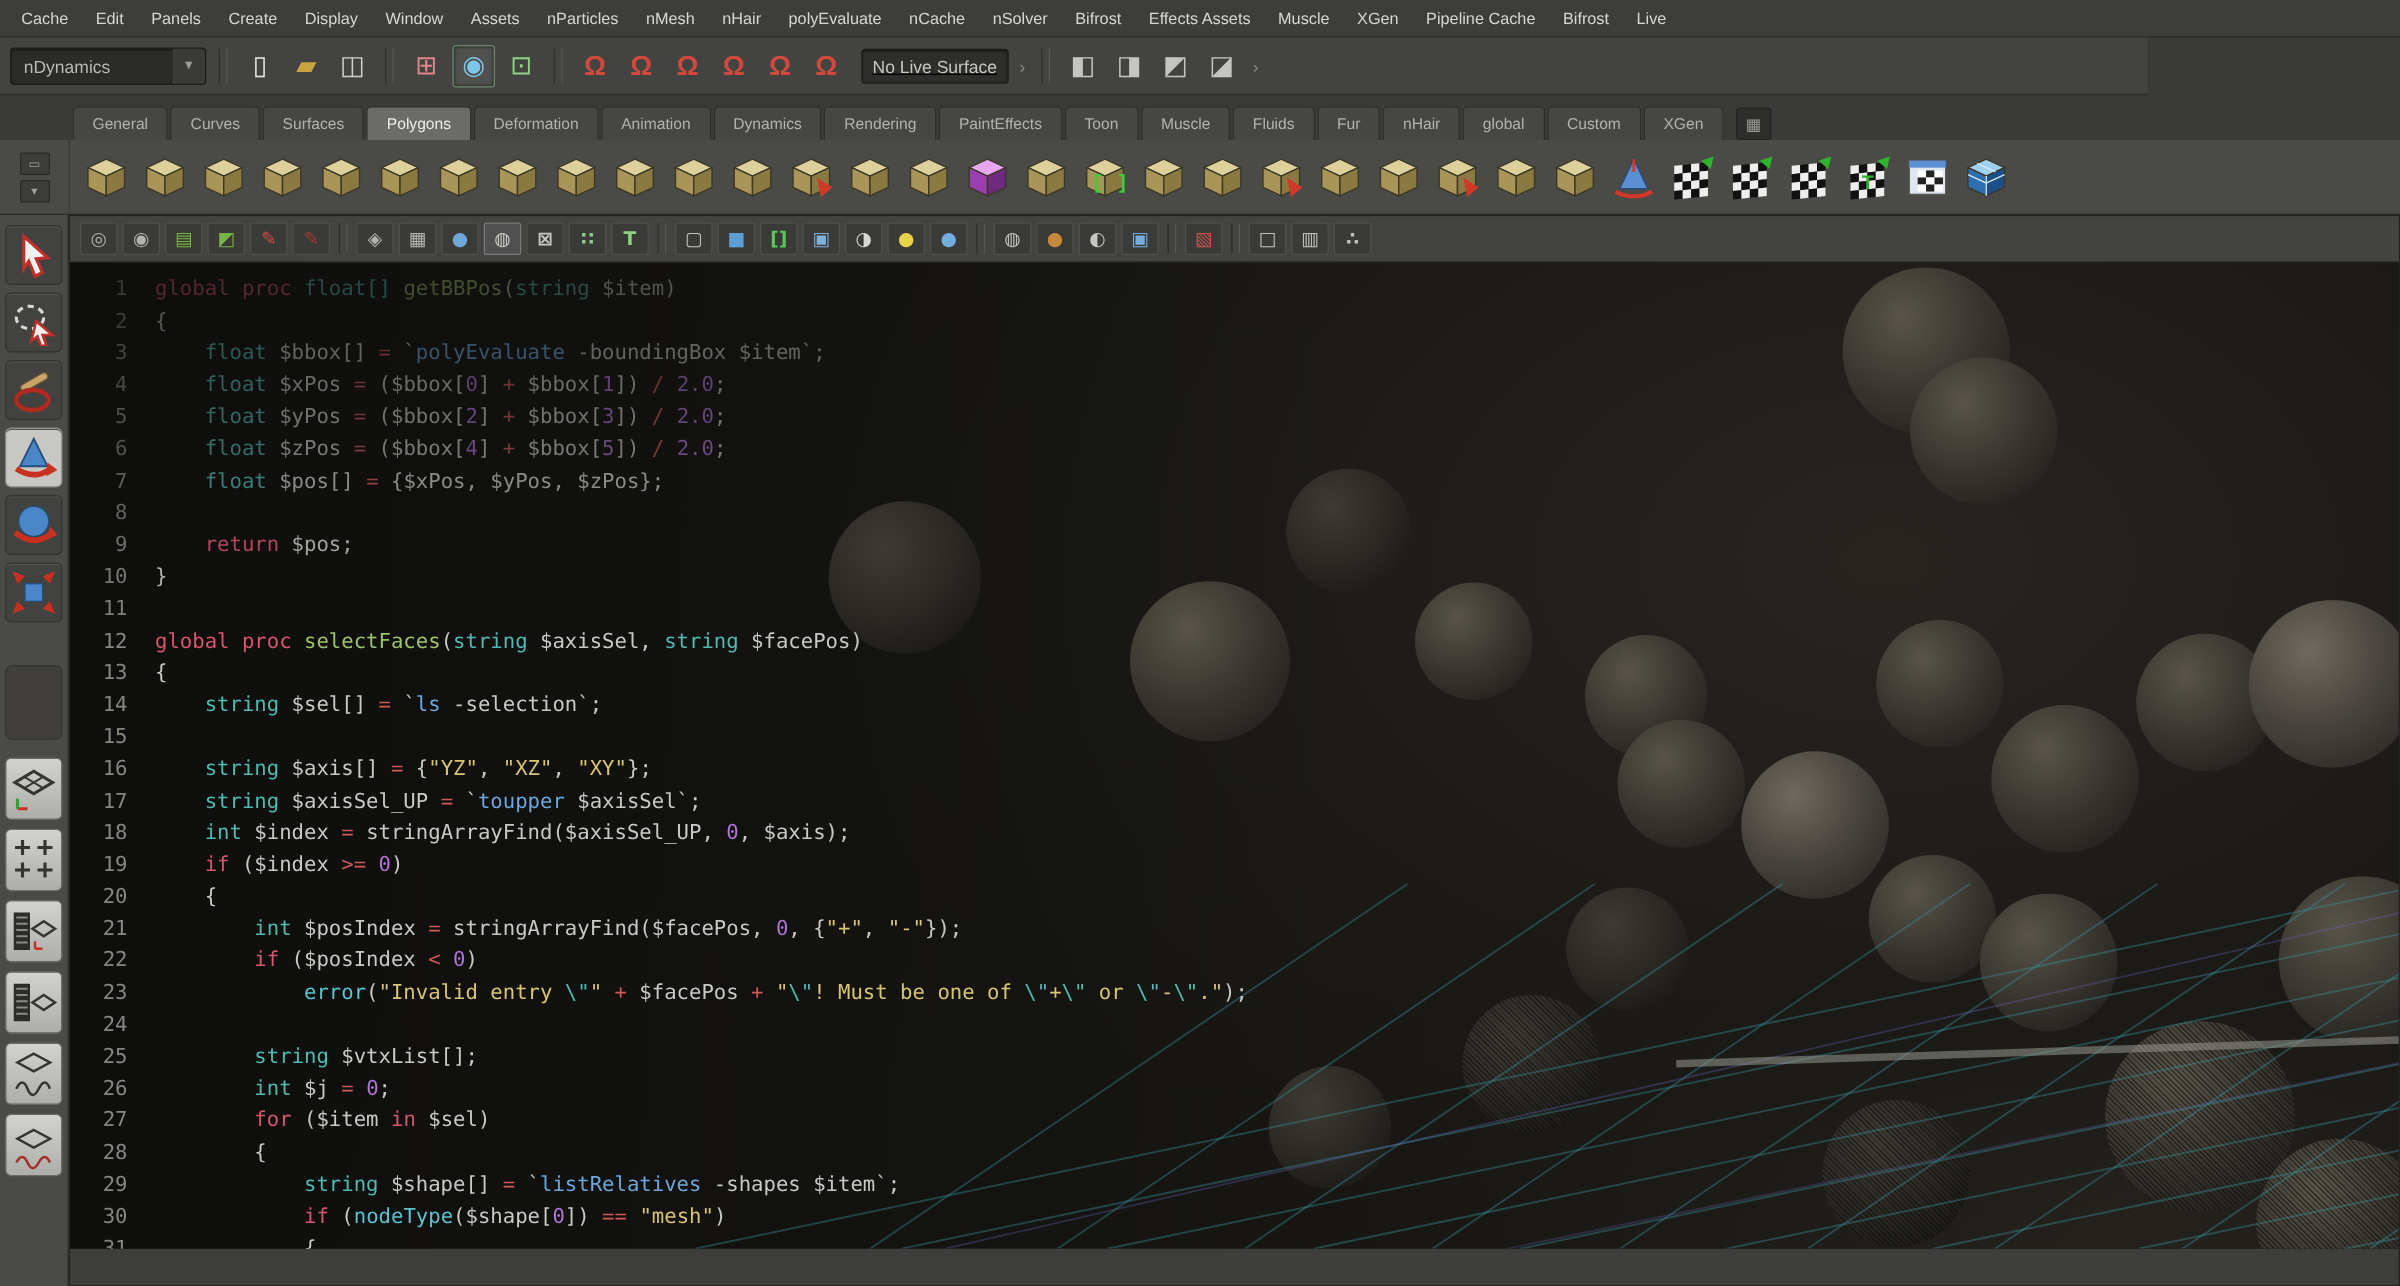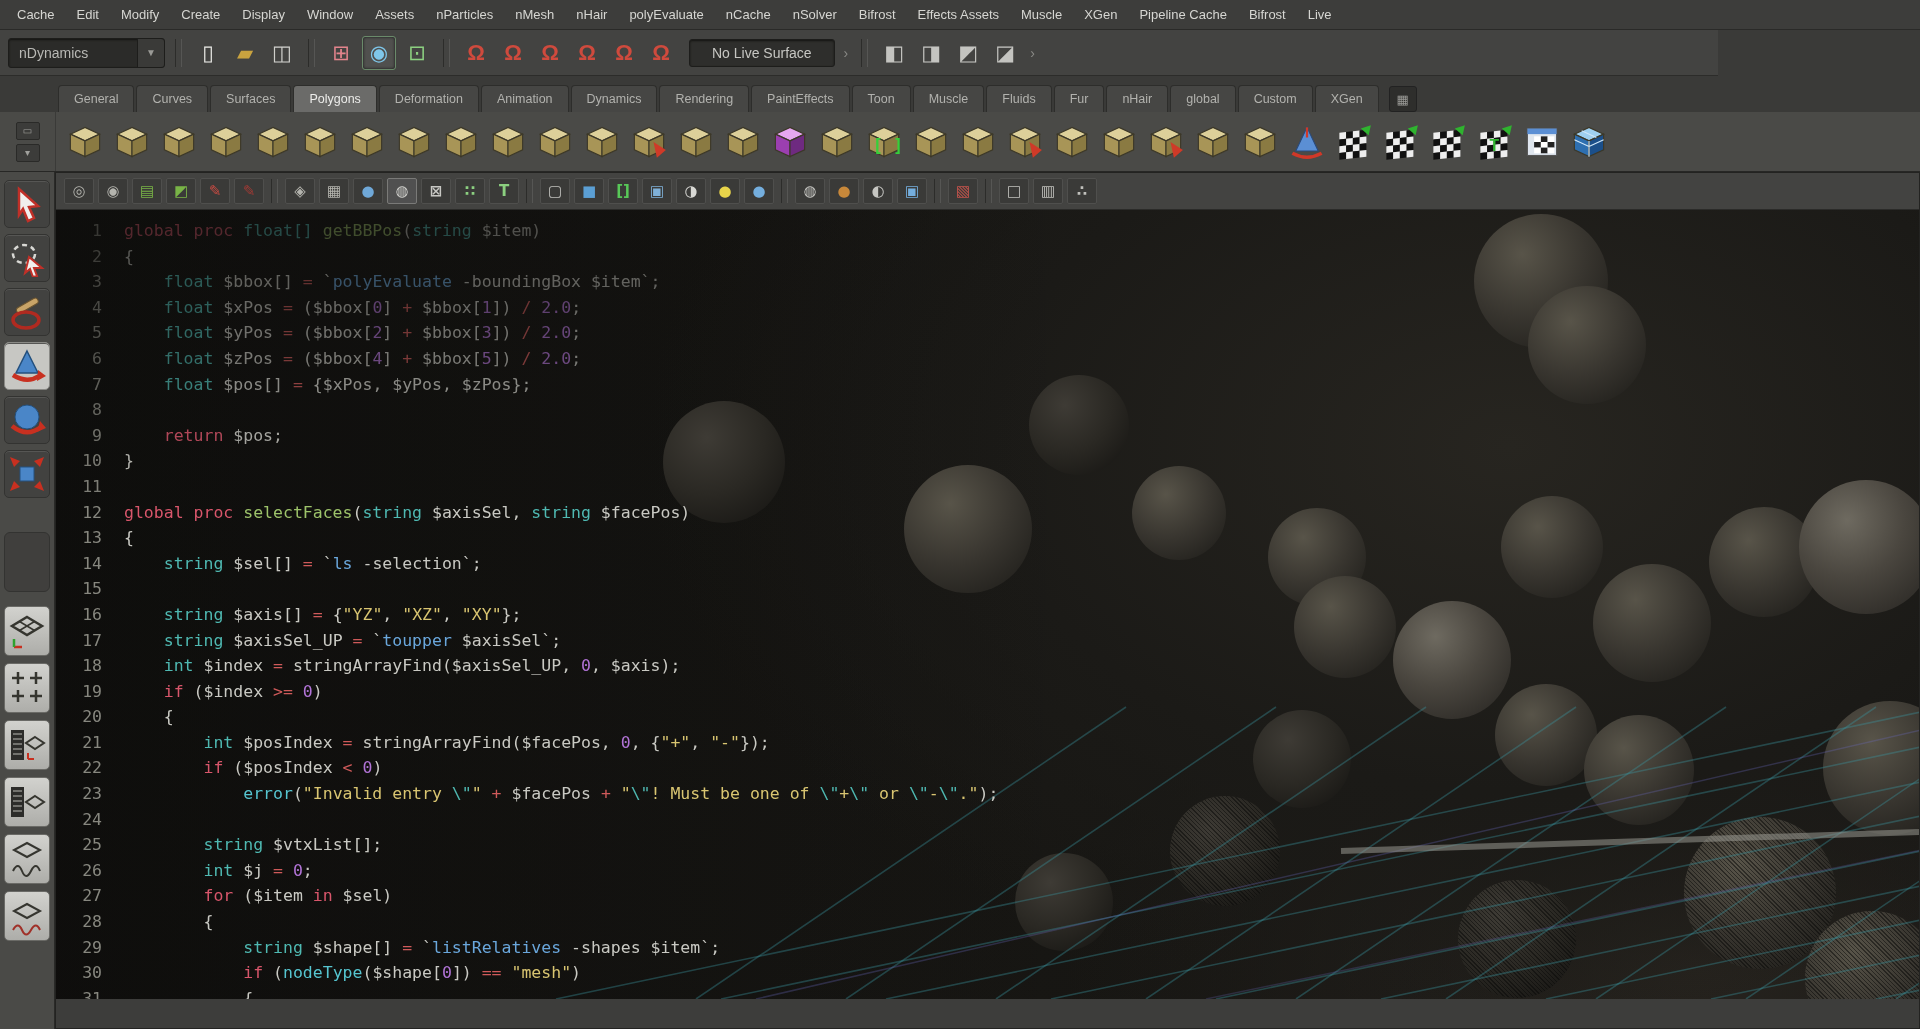"Modify" div.menu-item { text: Modify -> Panels }
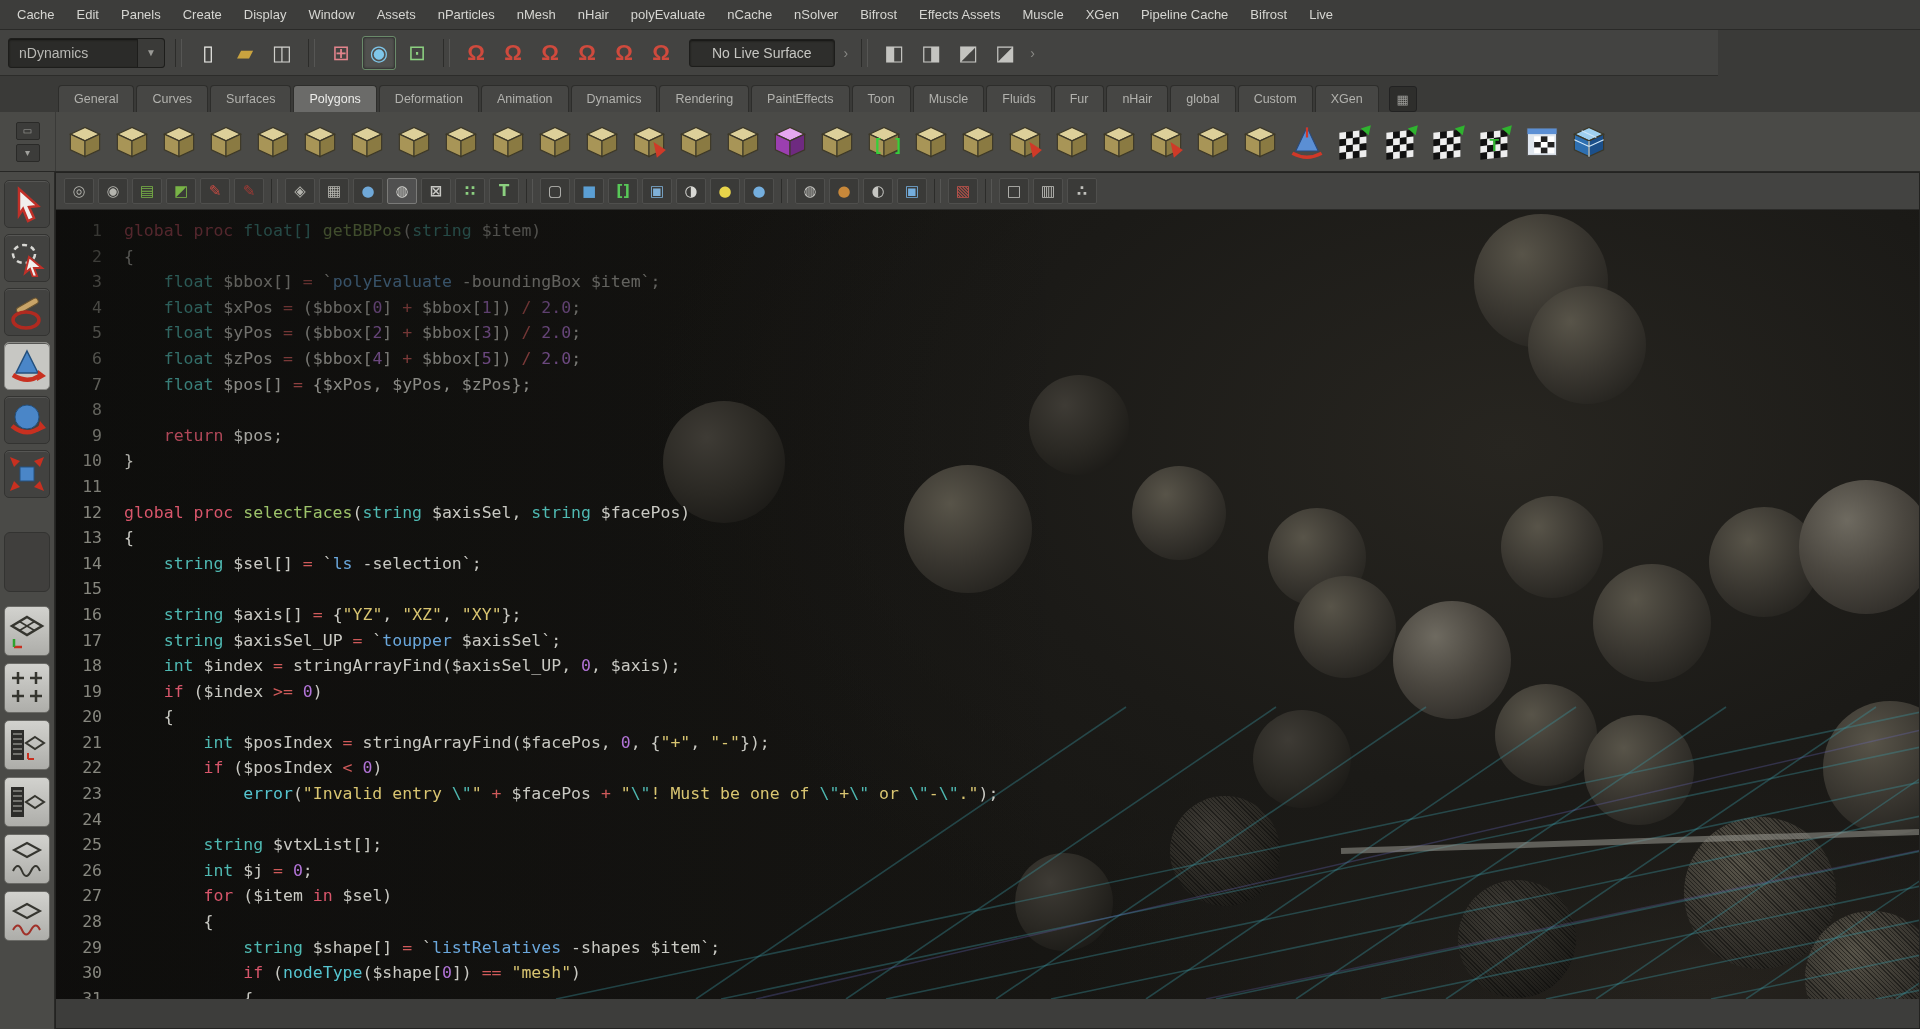"No Live Surface" .live-surface { padding: 0 22px -> 0 8px; text-decoration: none -> underline }
